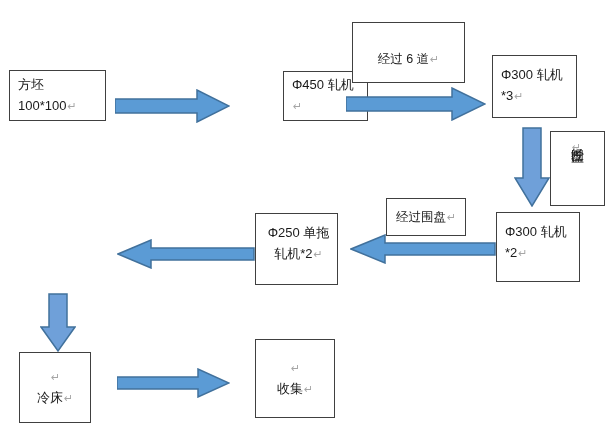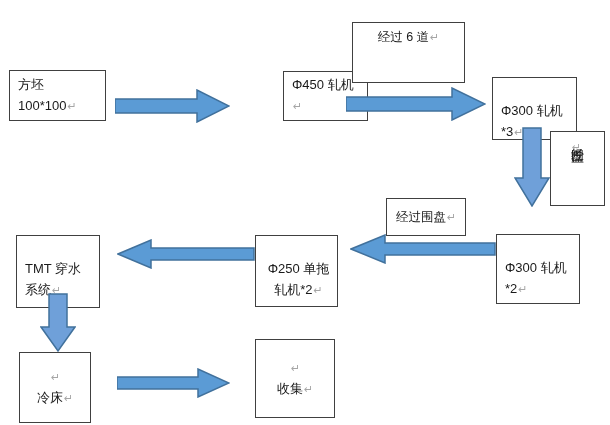"经过 6 道↵" div.box { padding-top: 2px -> 24px }
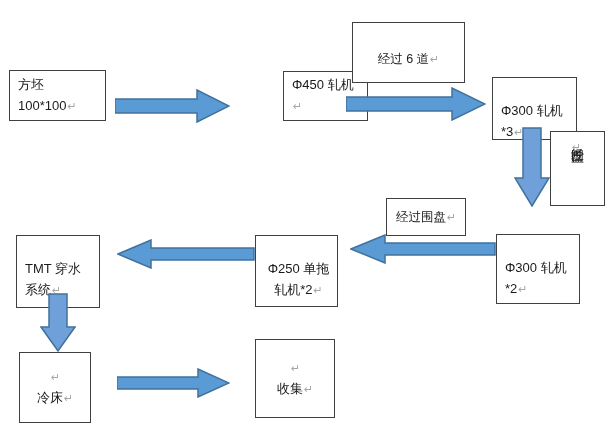"Φ300 轧机" .pad-top { margin-top: 22px -> none; padding-top: 23px -> 9px }
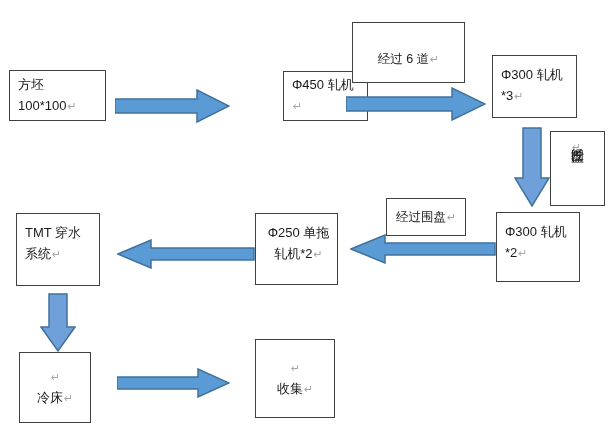"TMT 穿水" div.box { html: <div> <div><span>TMT 穿水</span></div> <div><span>系统</span><span>↵</span></div> </div> -> none }
